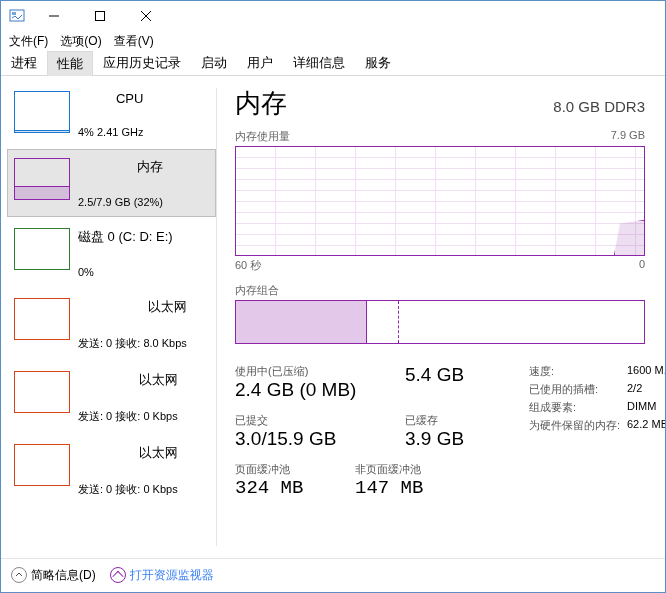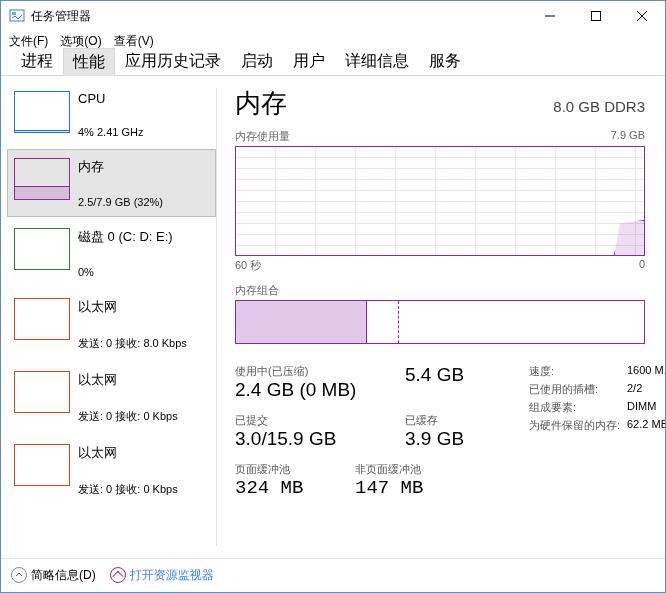"任务管理器" span.titlebar-title { html: <span>任务管理器</span> -> none }
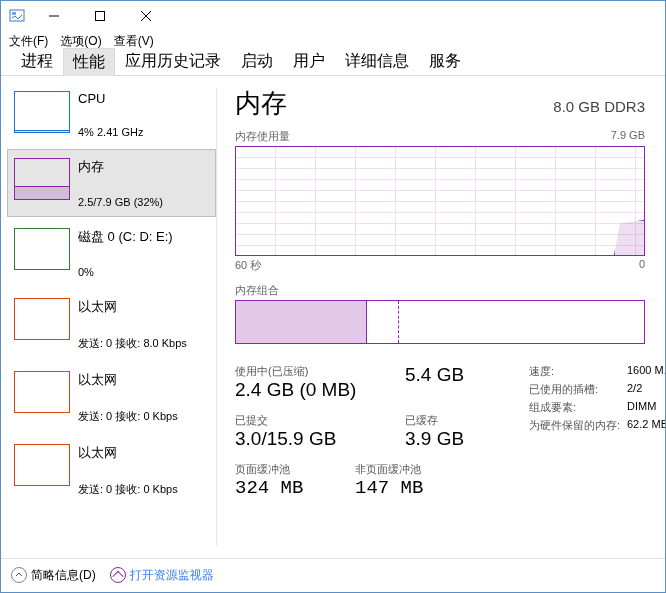"进程" .tabs { font-size: 16px -> 13px; padding-left: 10px -> 0 }
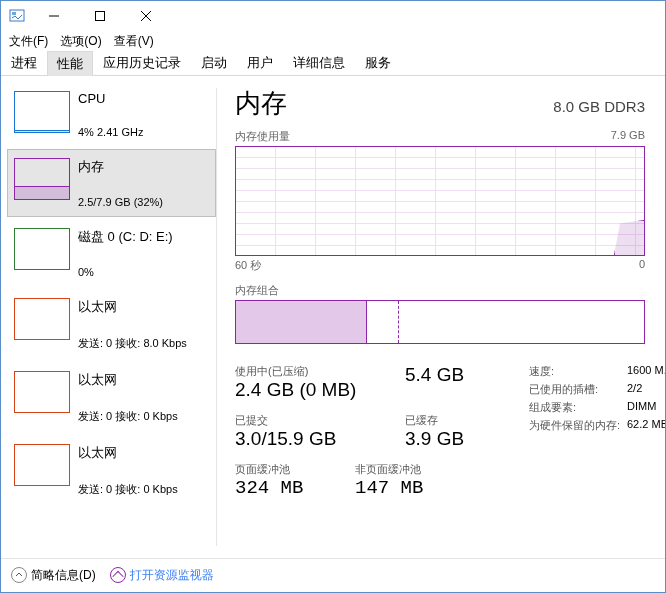"CPU" .navtitle { text-align: none -> right }
